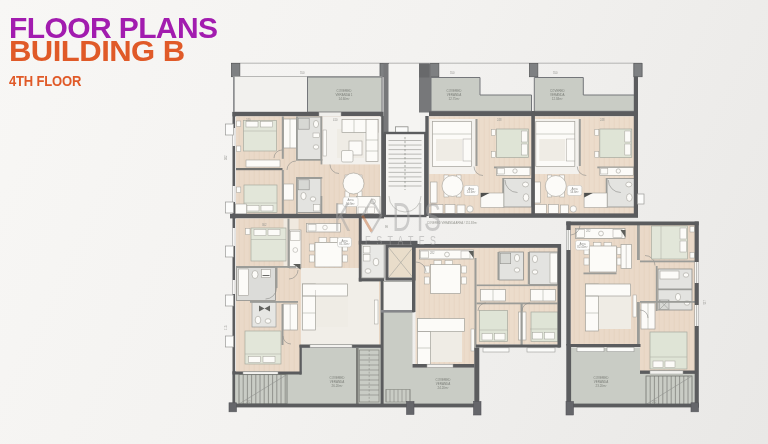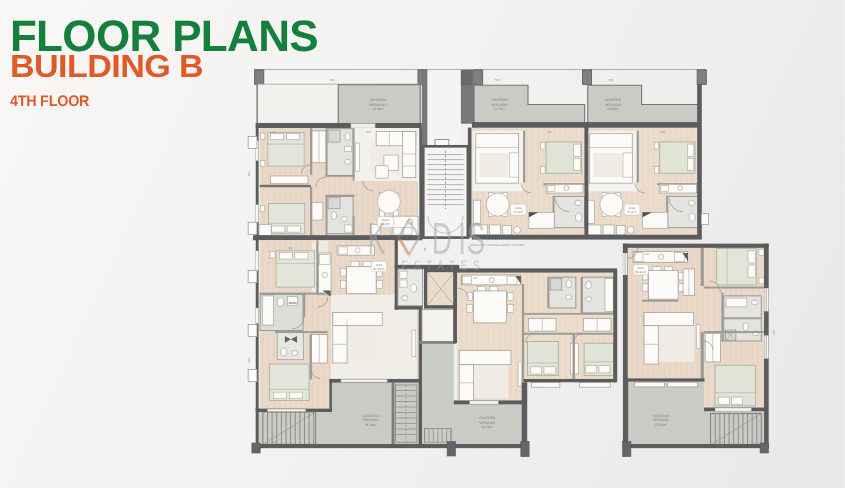"FLOOR PLANS" .t1 { color: #15803d -> #a21caf; font-size: 40px -> 30px }
